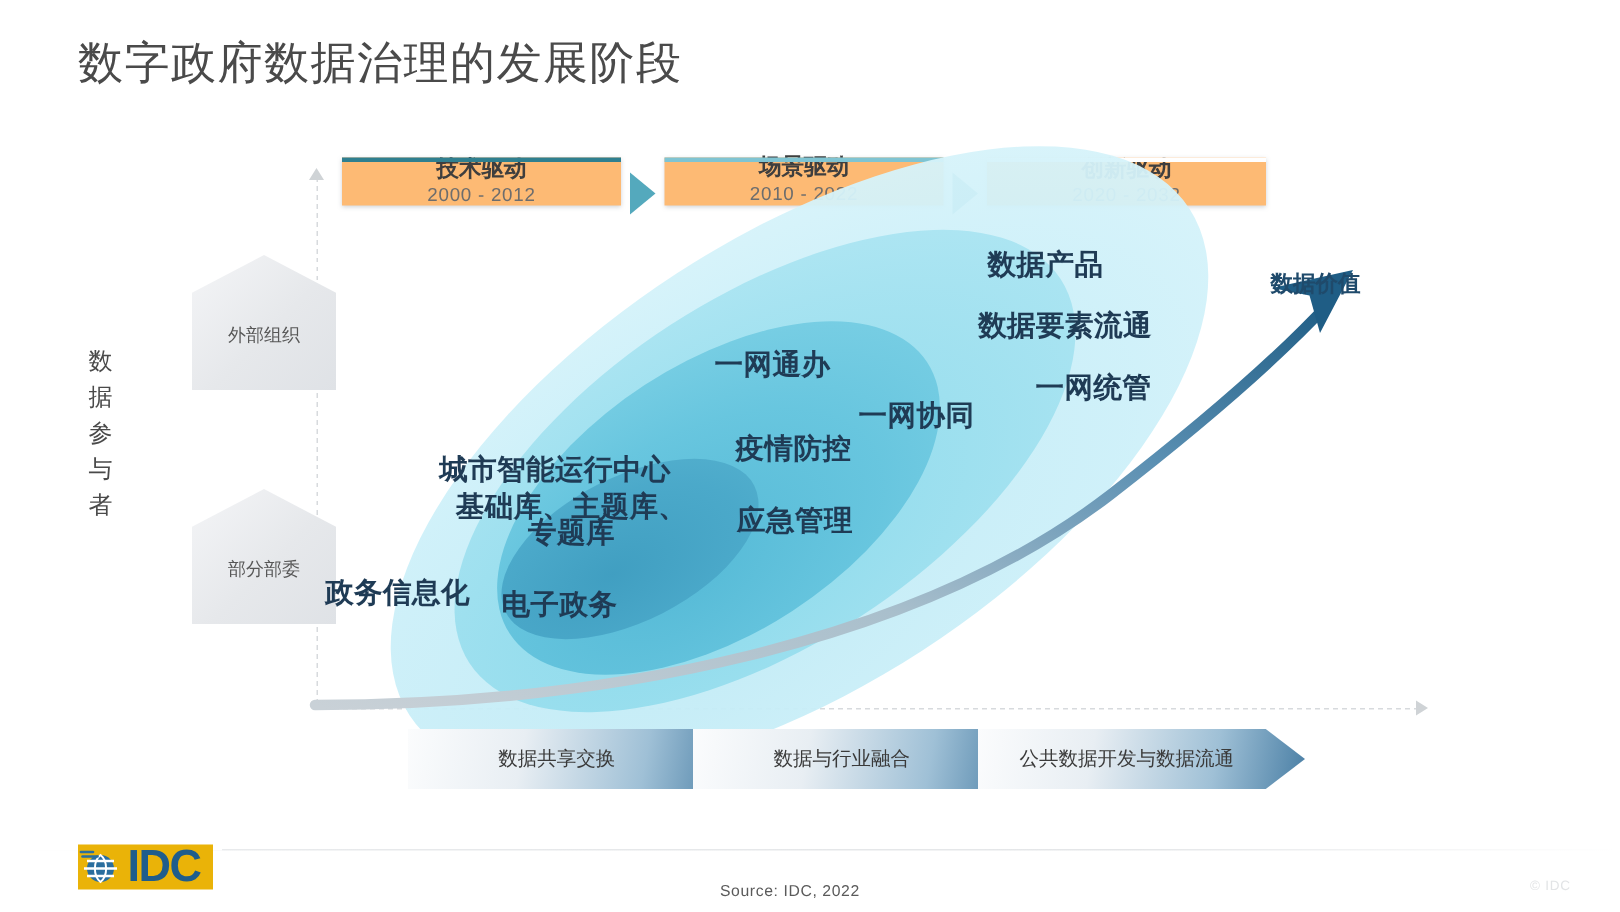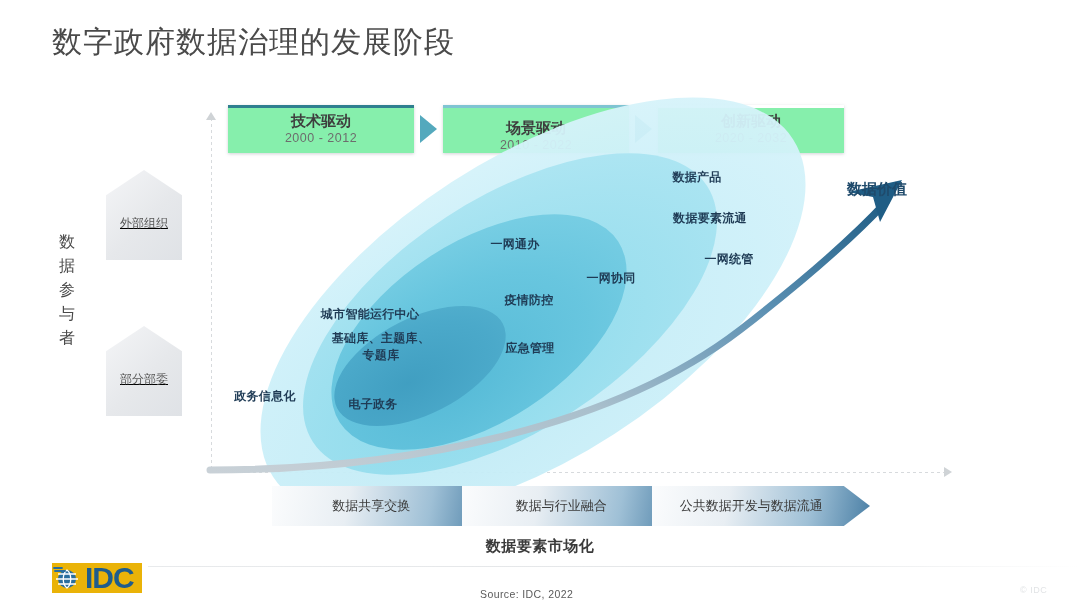"技术驱动" .phase { background: #86efac -> #fdba74; height: 48px -> 32px }
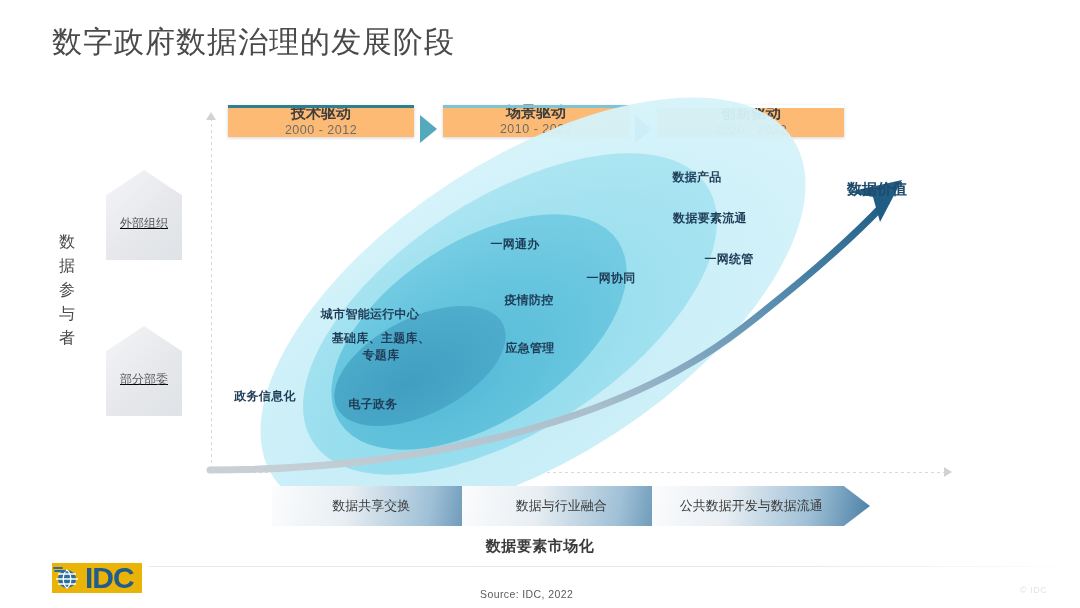"数据产品" .eitem { font-size: 12px -> 19px }
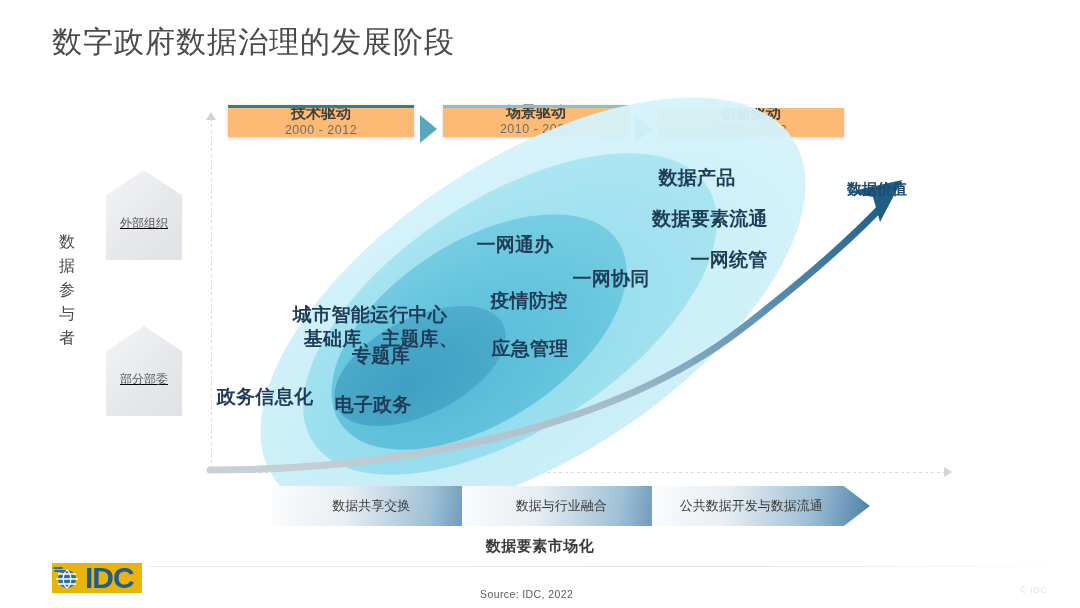"外部组织" .chev { left: 106px -> 128px; text-decoration: underline -> none; width: 76px -> 96px }
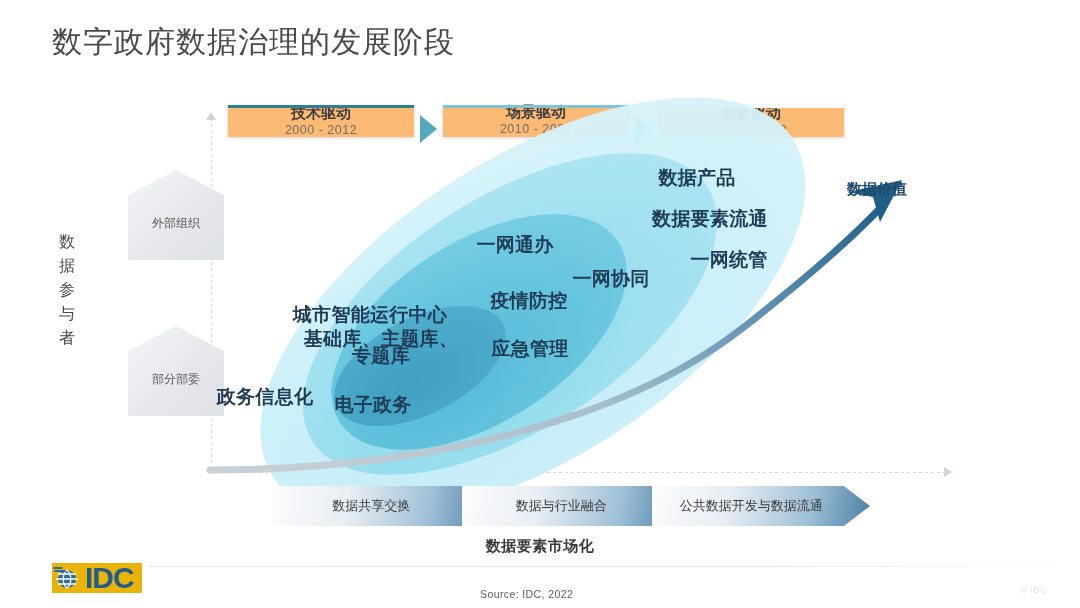"数据要素市场化" div.bcaption { html: <div>数据要素市场化</div> -> none }
